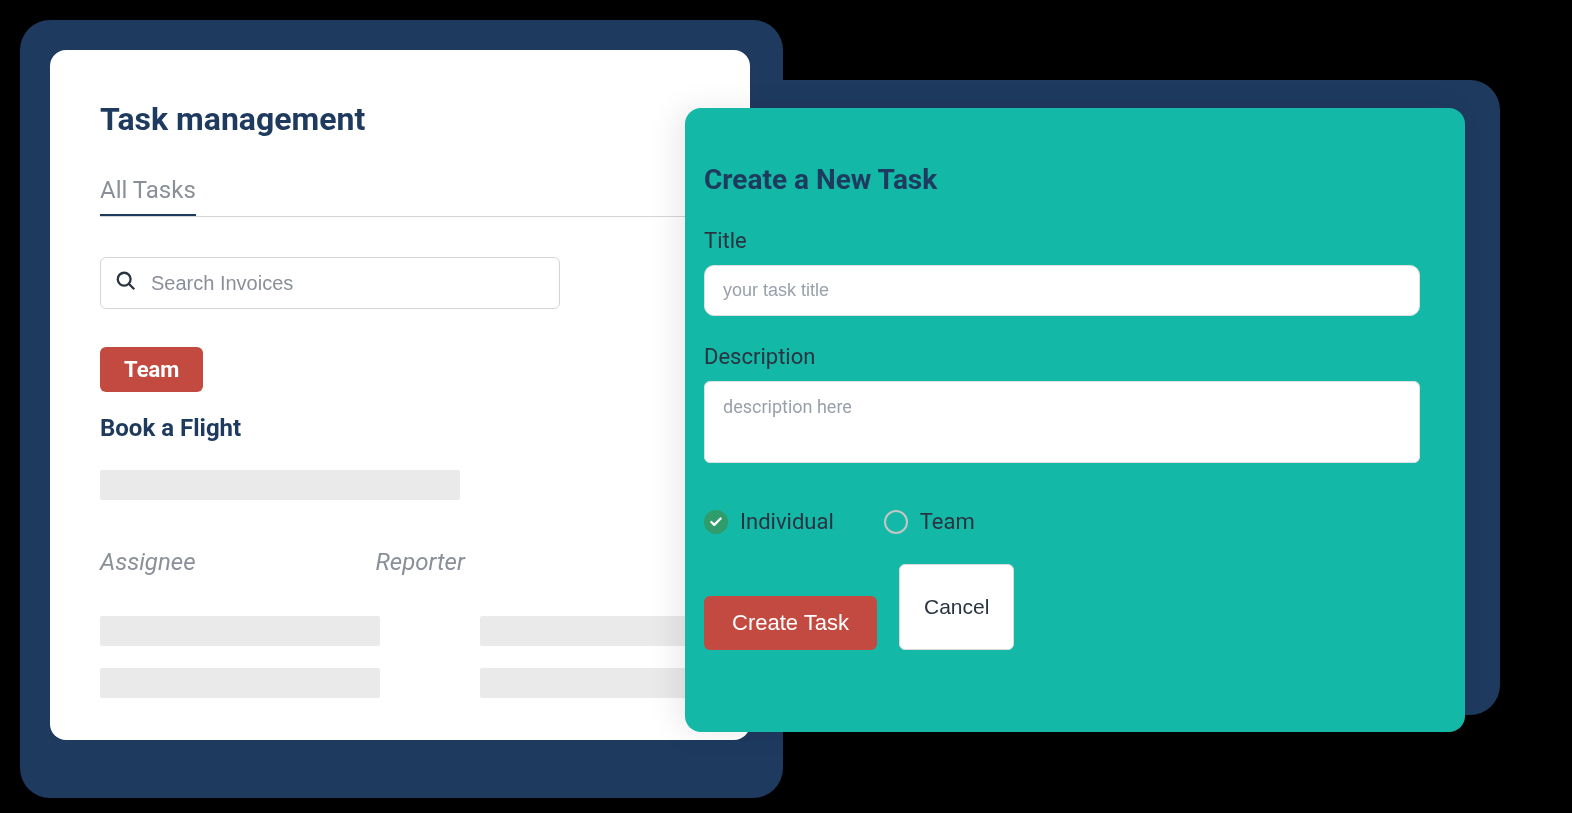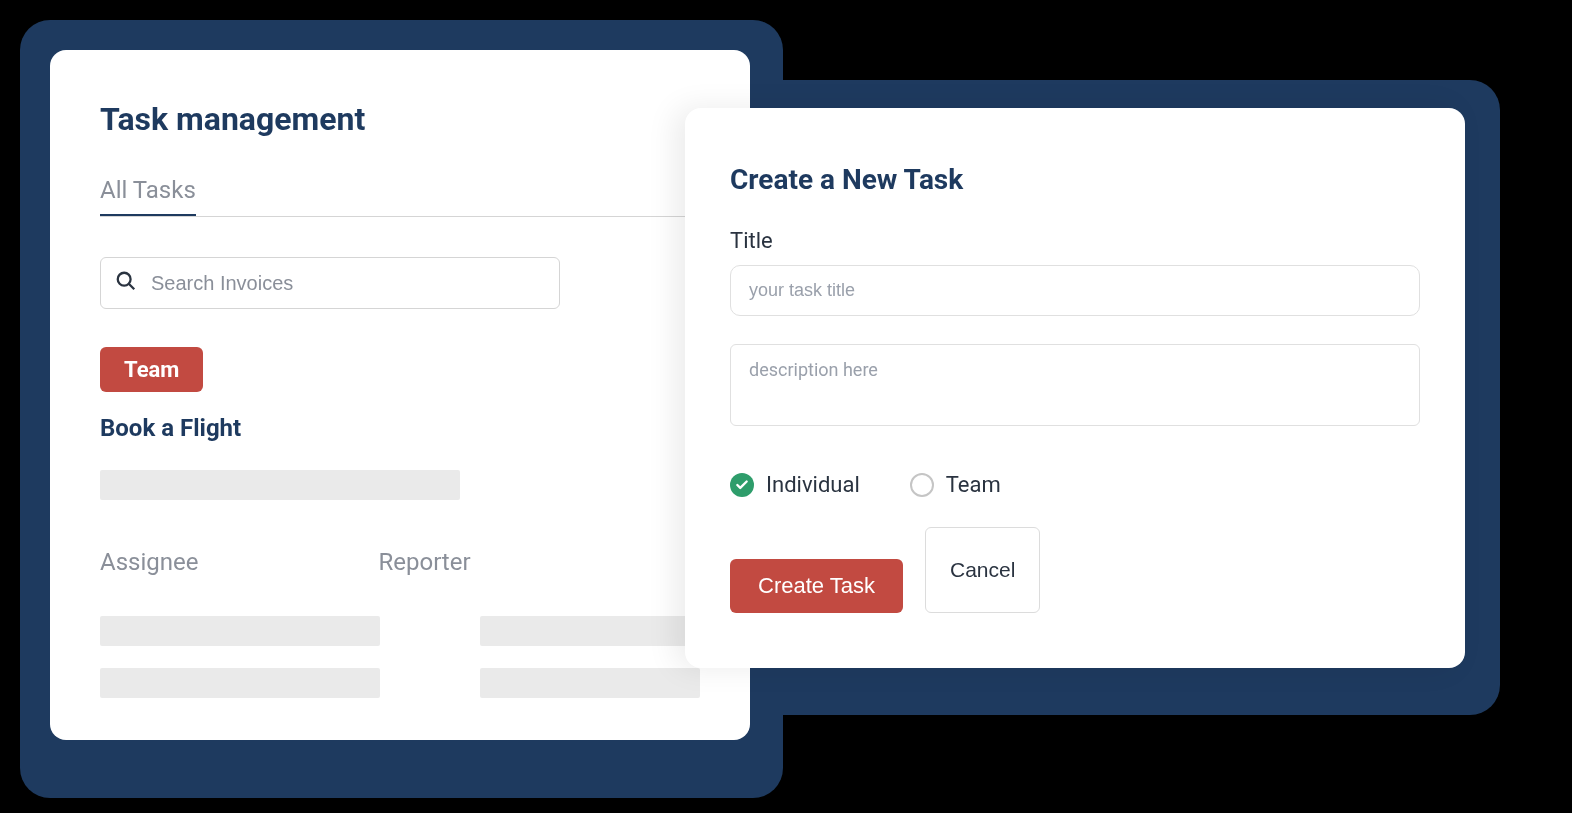"Create a New Task" .card-right { background: #ffffff -> #14b8a6; height: 560px -> 624px; padding: 55px 45px 40px 45px -> 55px 45px 40px 19px }
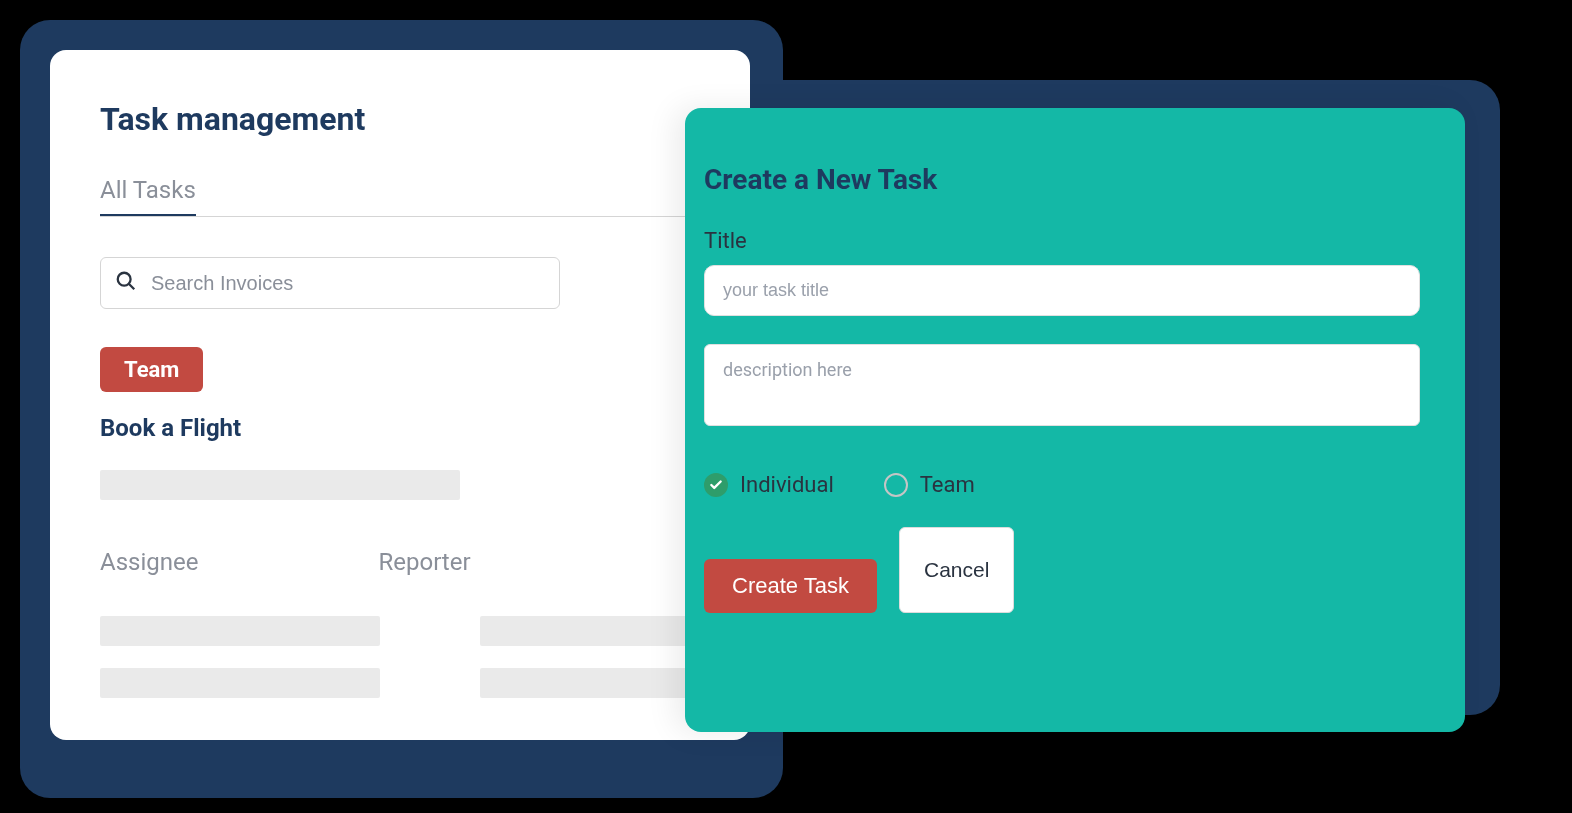"Description" label.field-label { html: none -> <label>Description</label> }
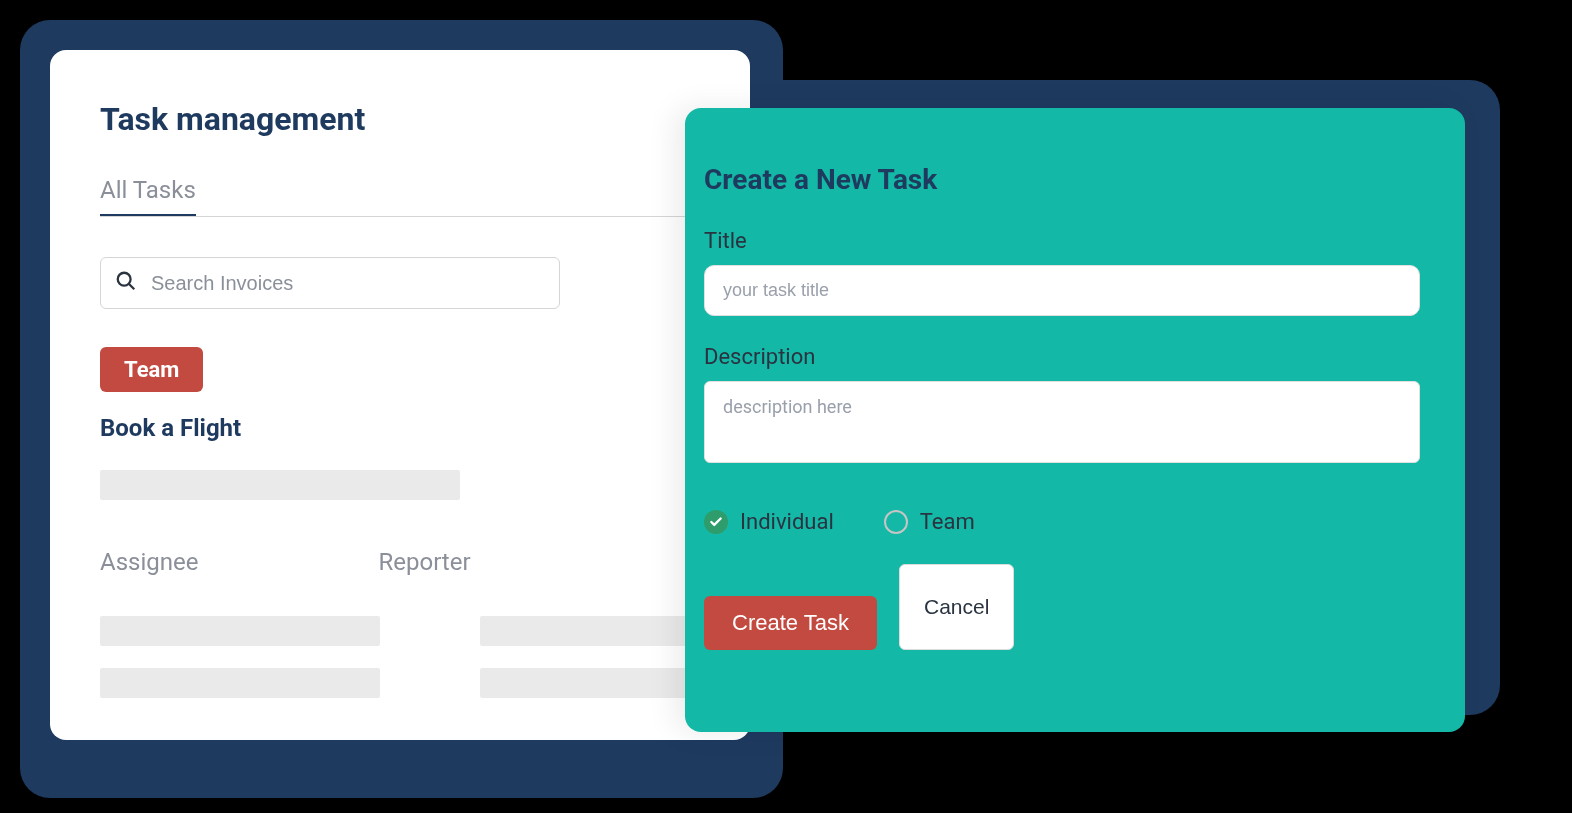"Assignee" .col-header { font-style: none -> italic }
